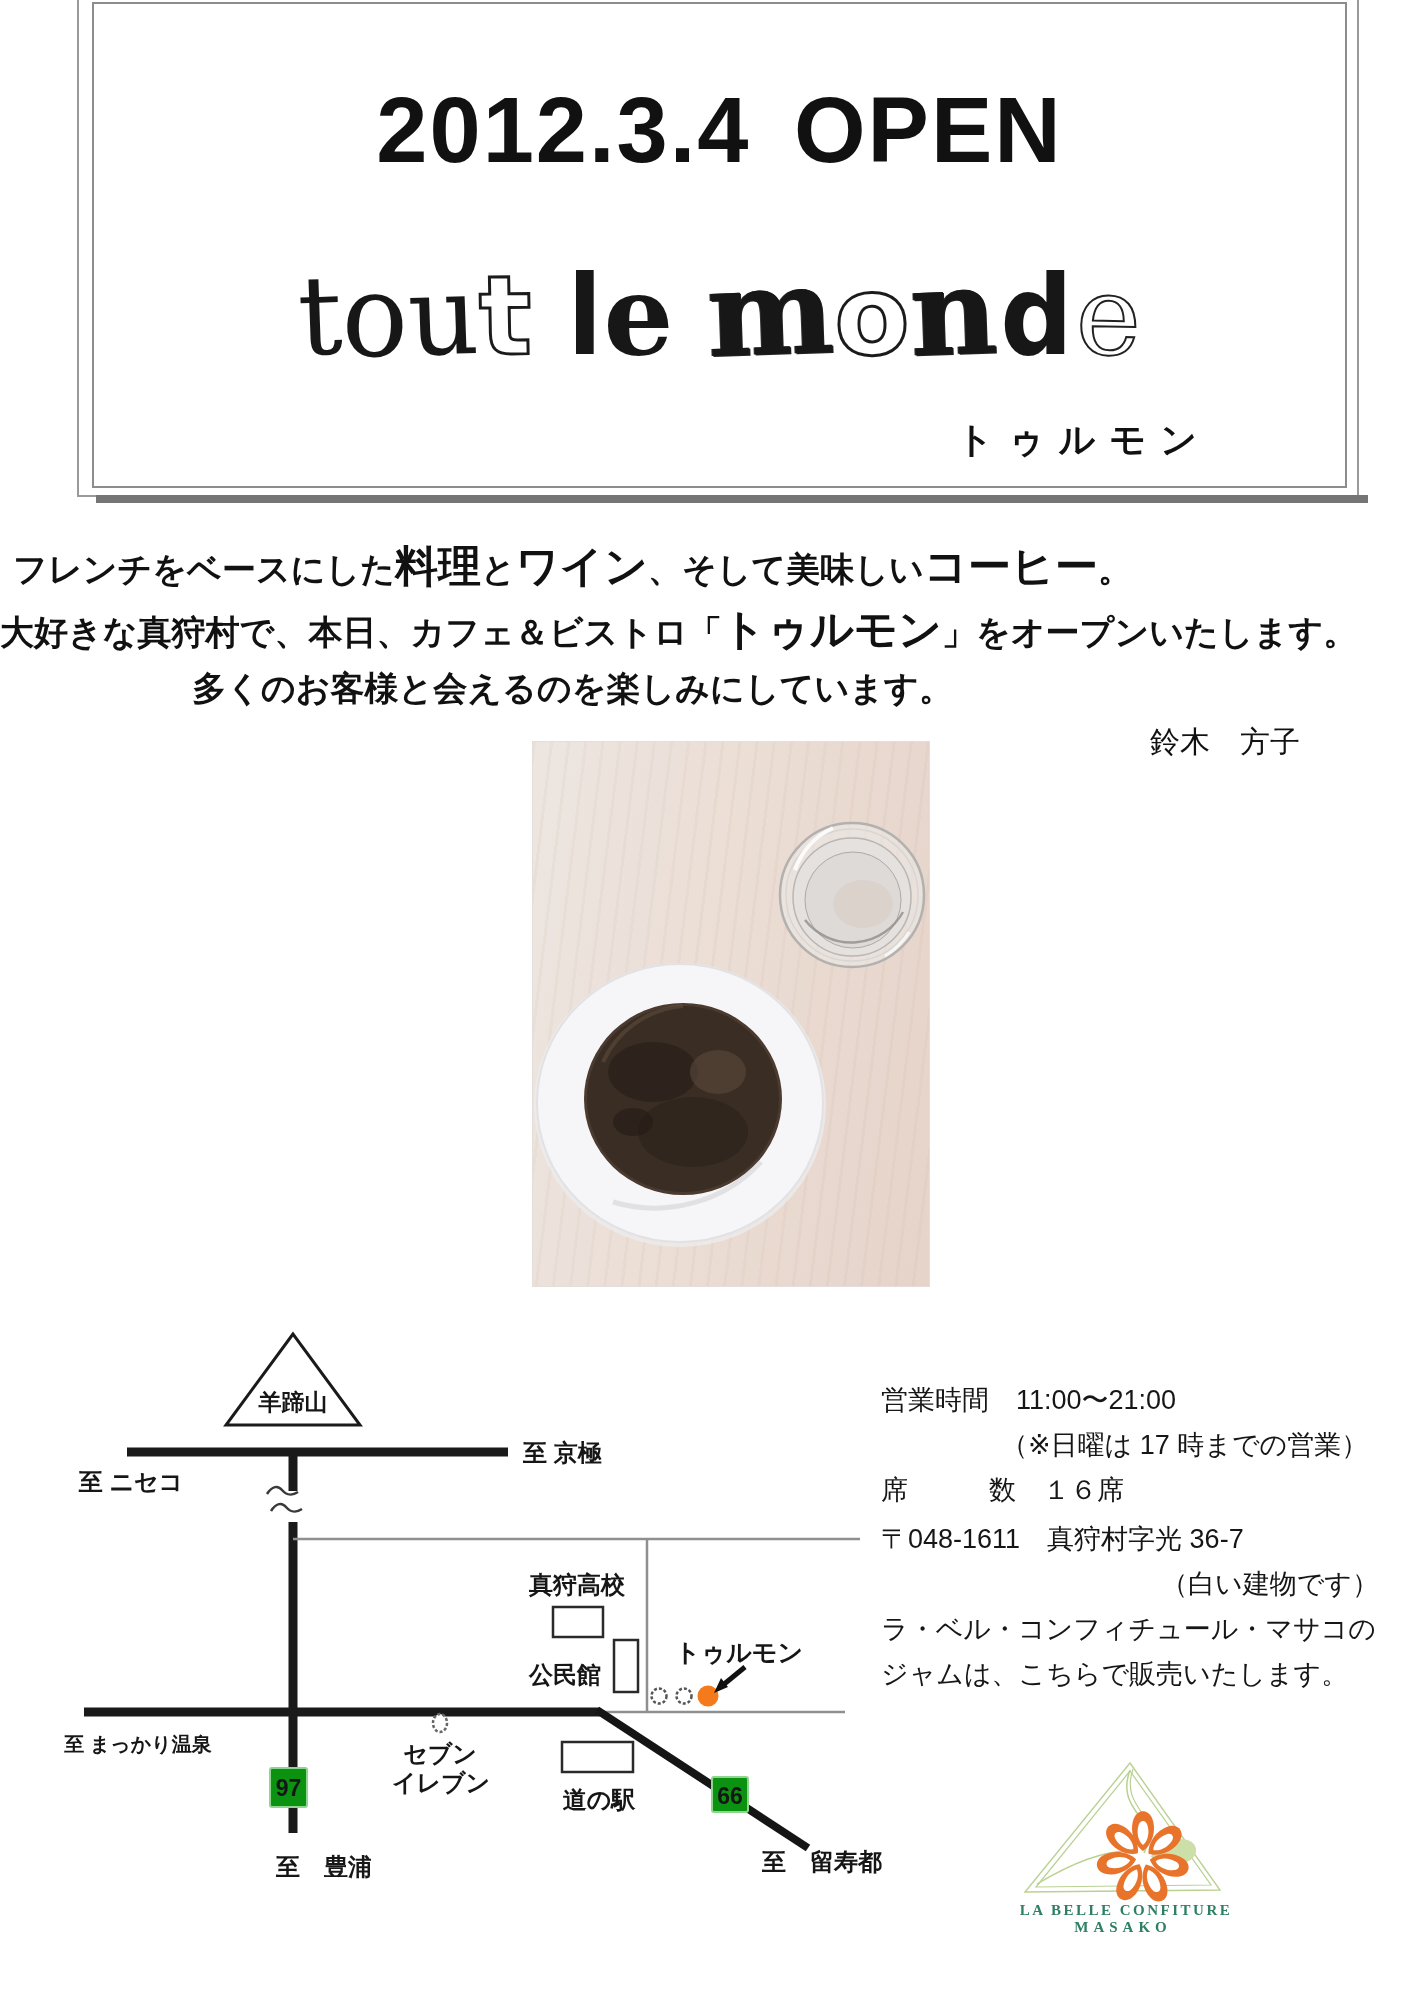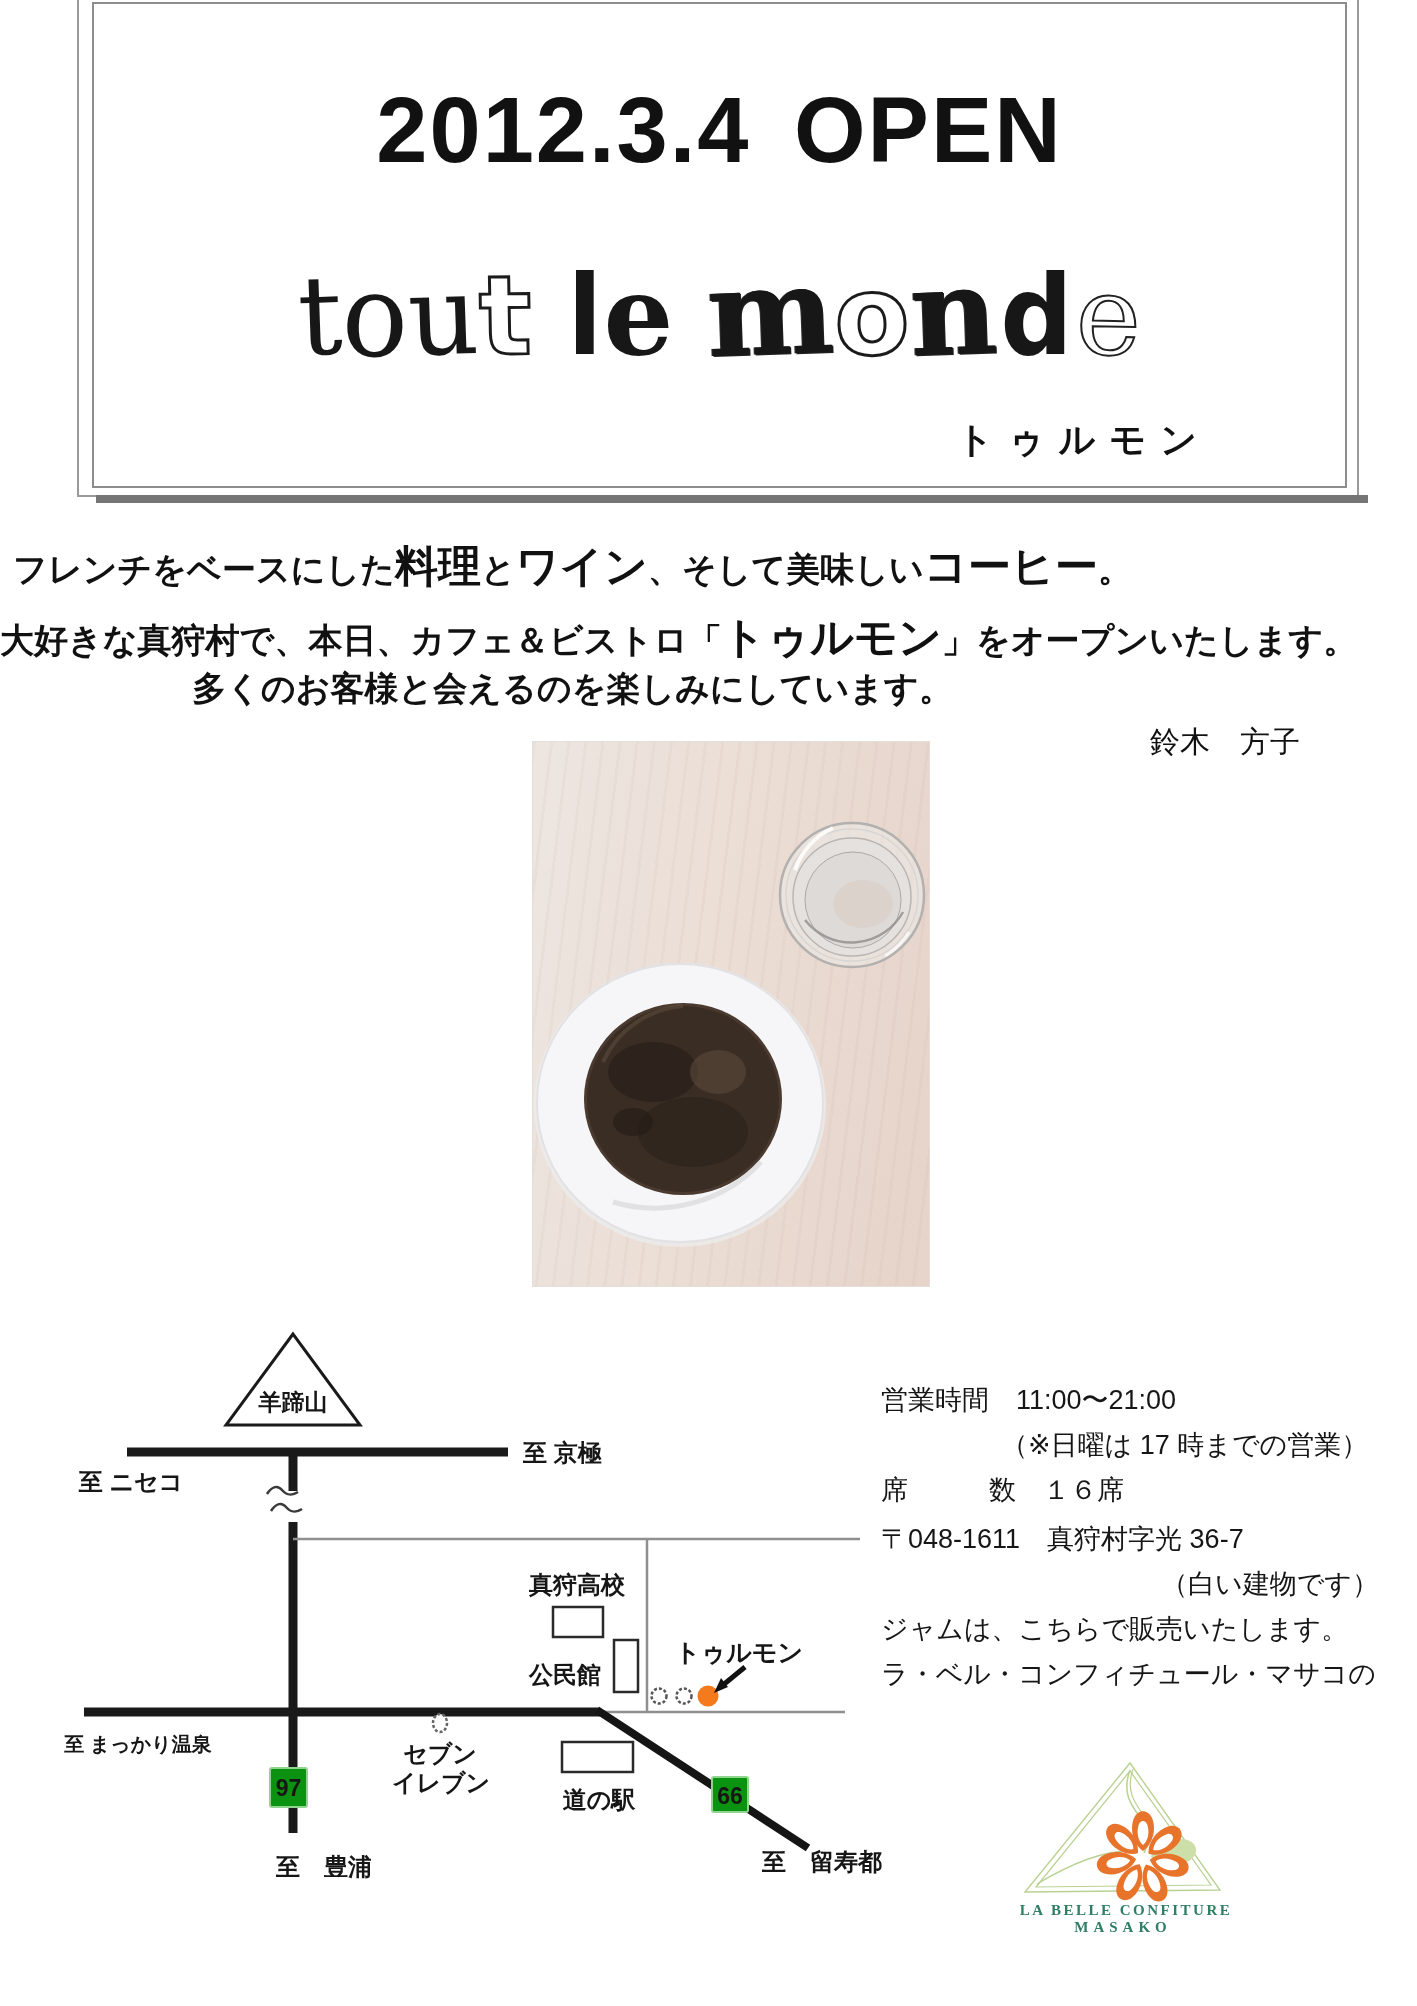"大好きな真狩村で、本日、カフェ＆ビストロ「トゥルモン」をオープンいたします。" .i2 { line-height: 68px -> 52px }
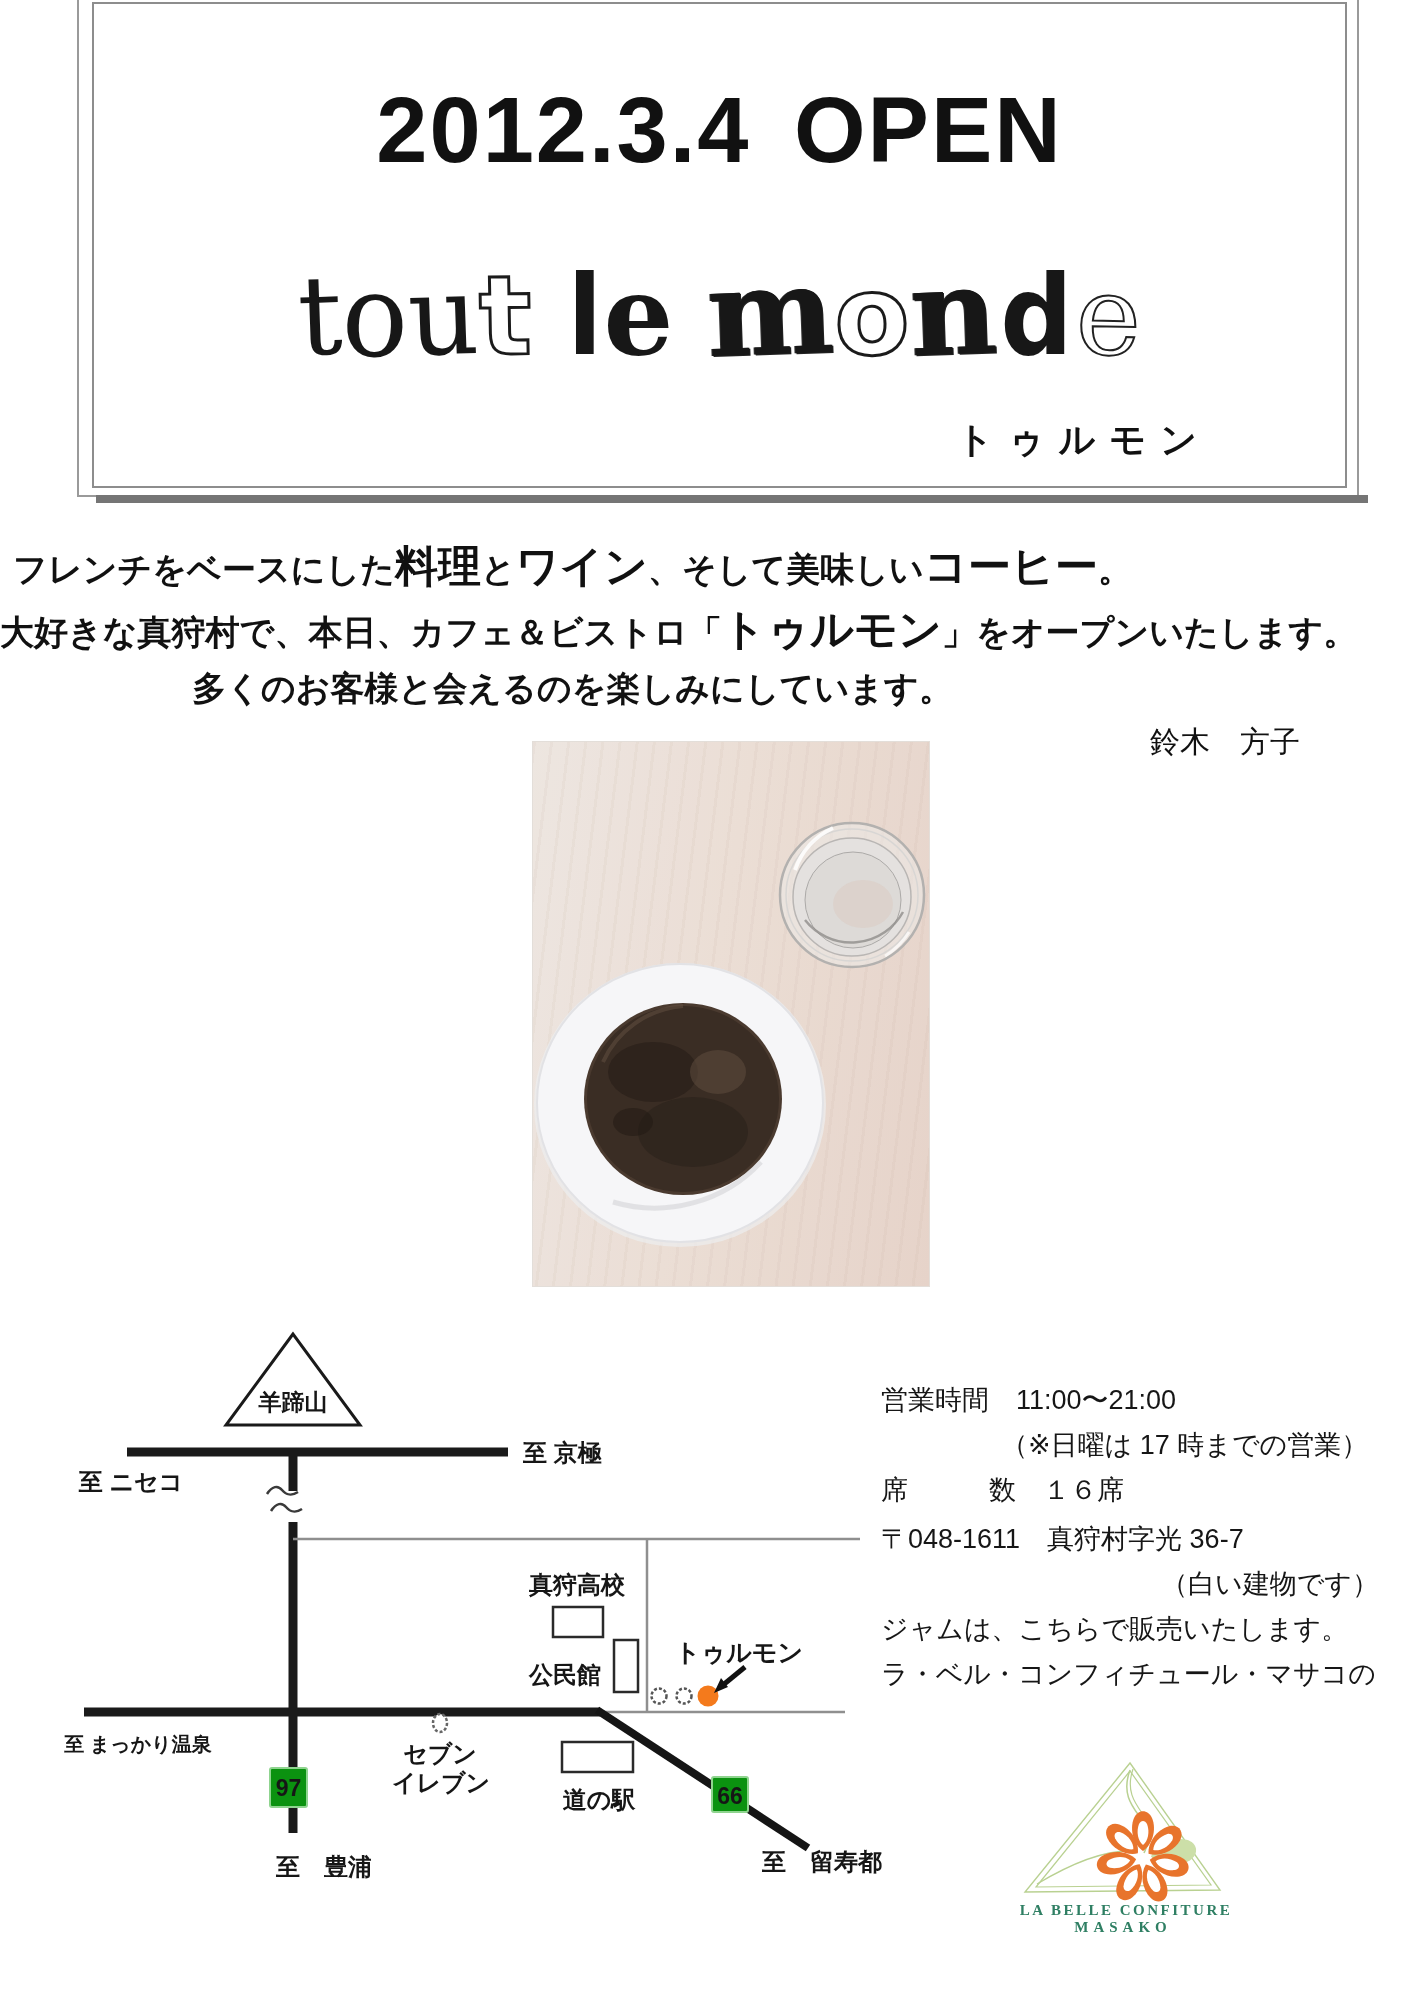"ジャムは、こちらで販売いたします。" div { order: before "ラ・ベル・コンフィチュール・マサコの" -> after "ラ・ベル・コンフィチュール・マサコの" }
